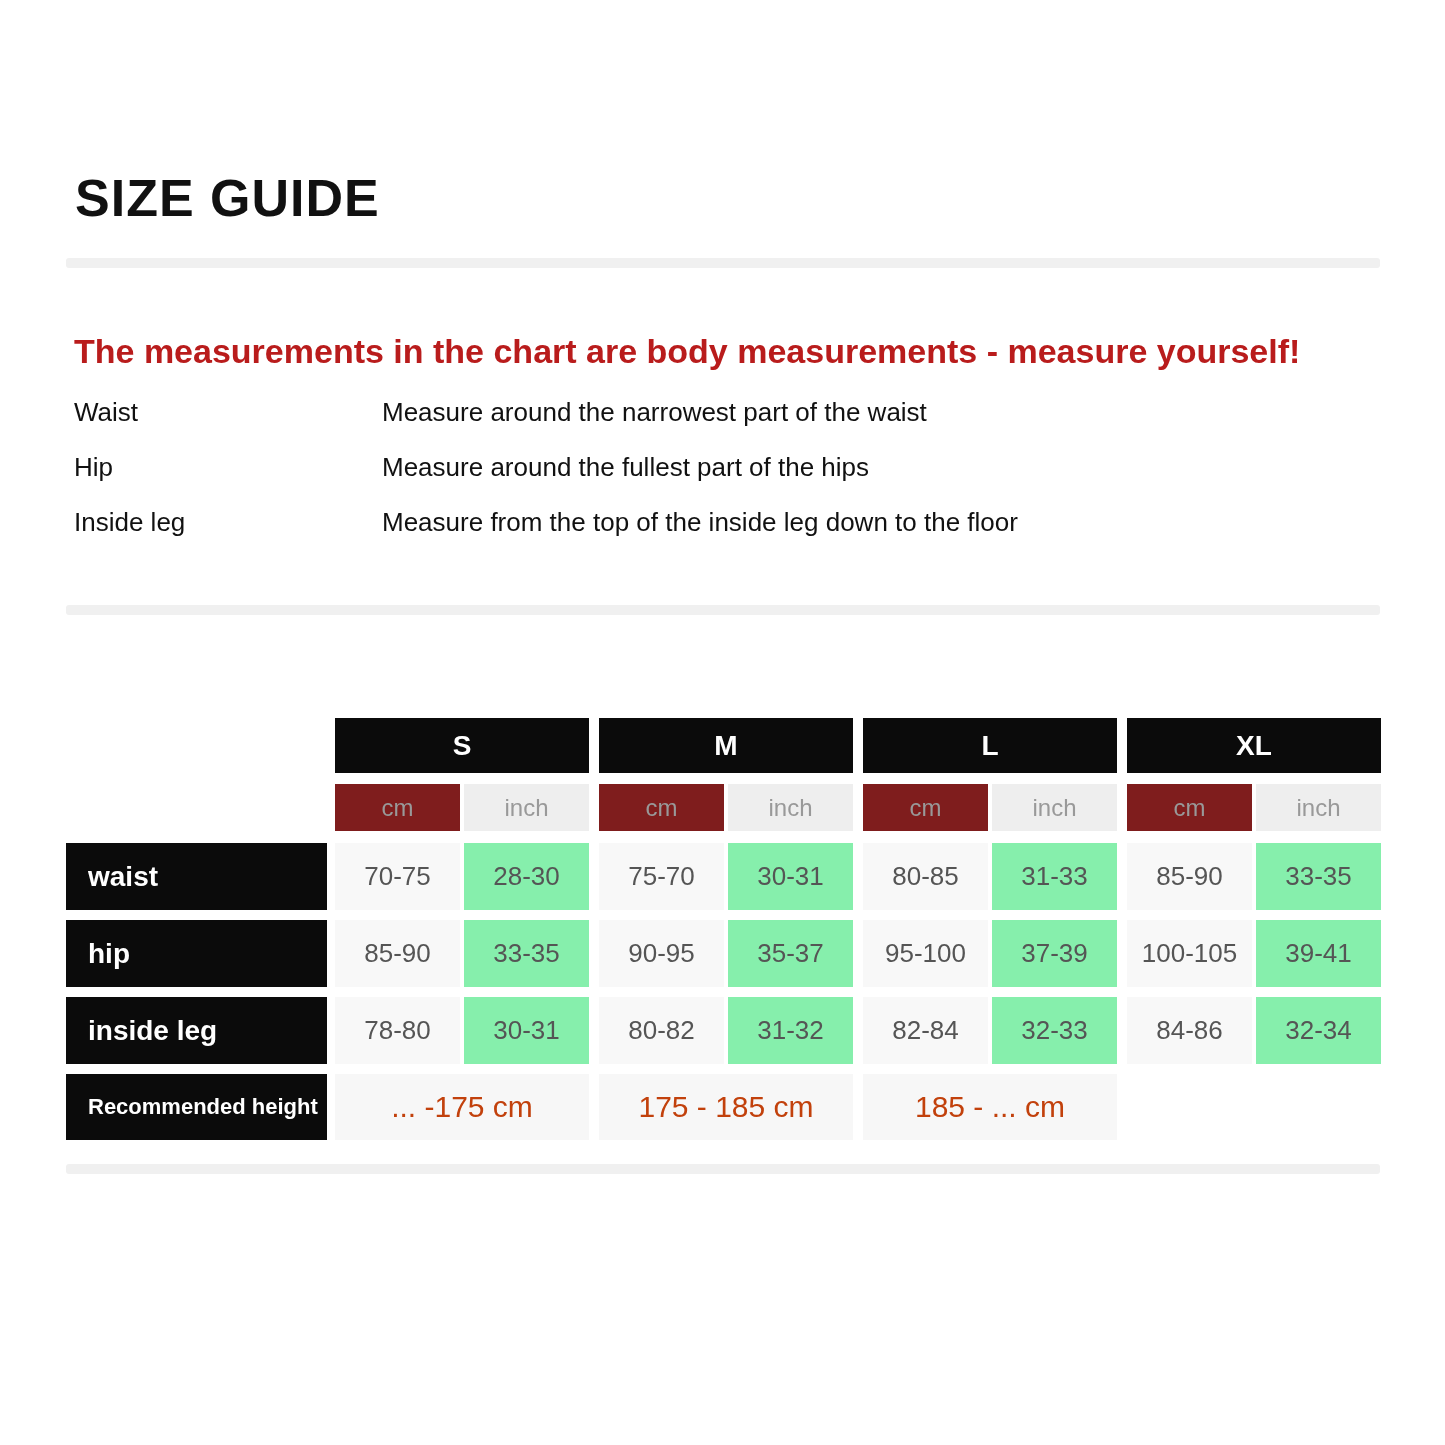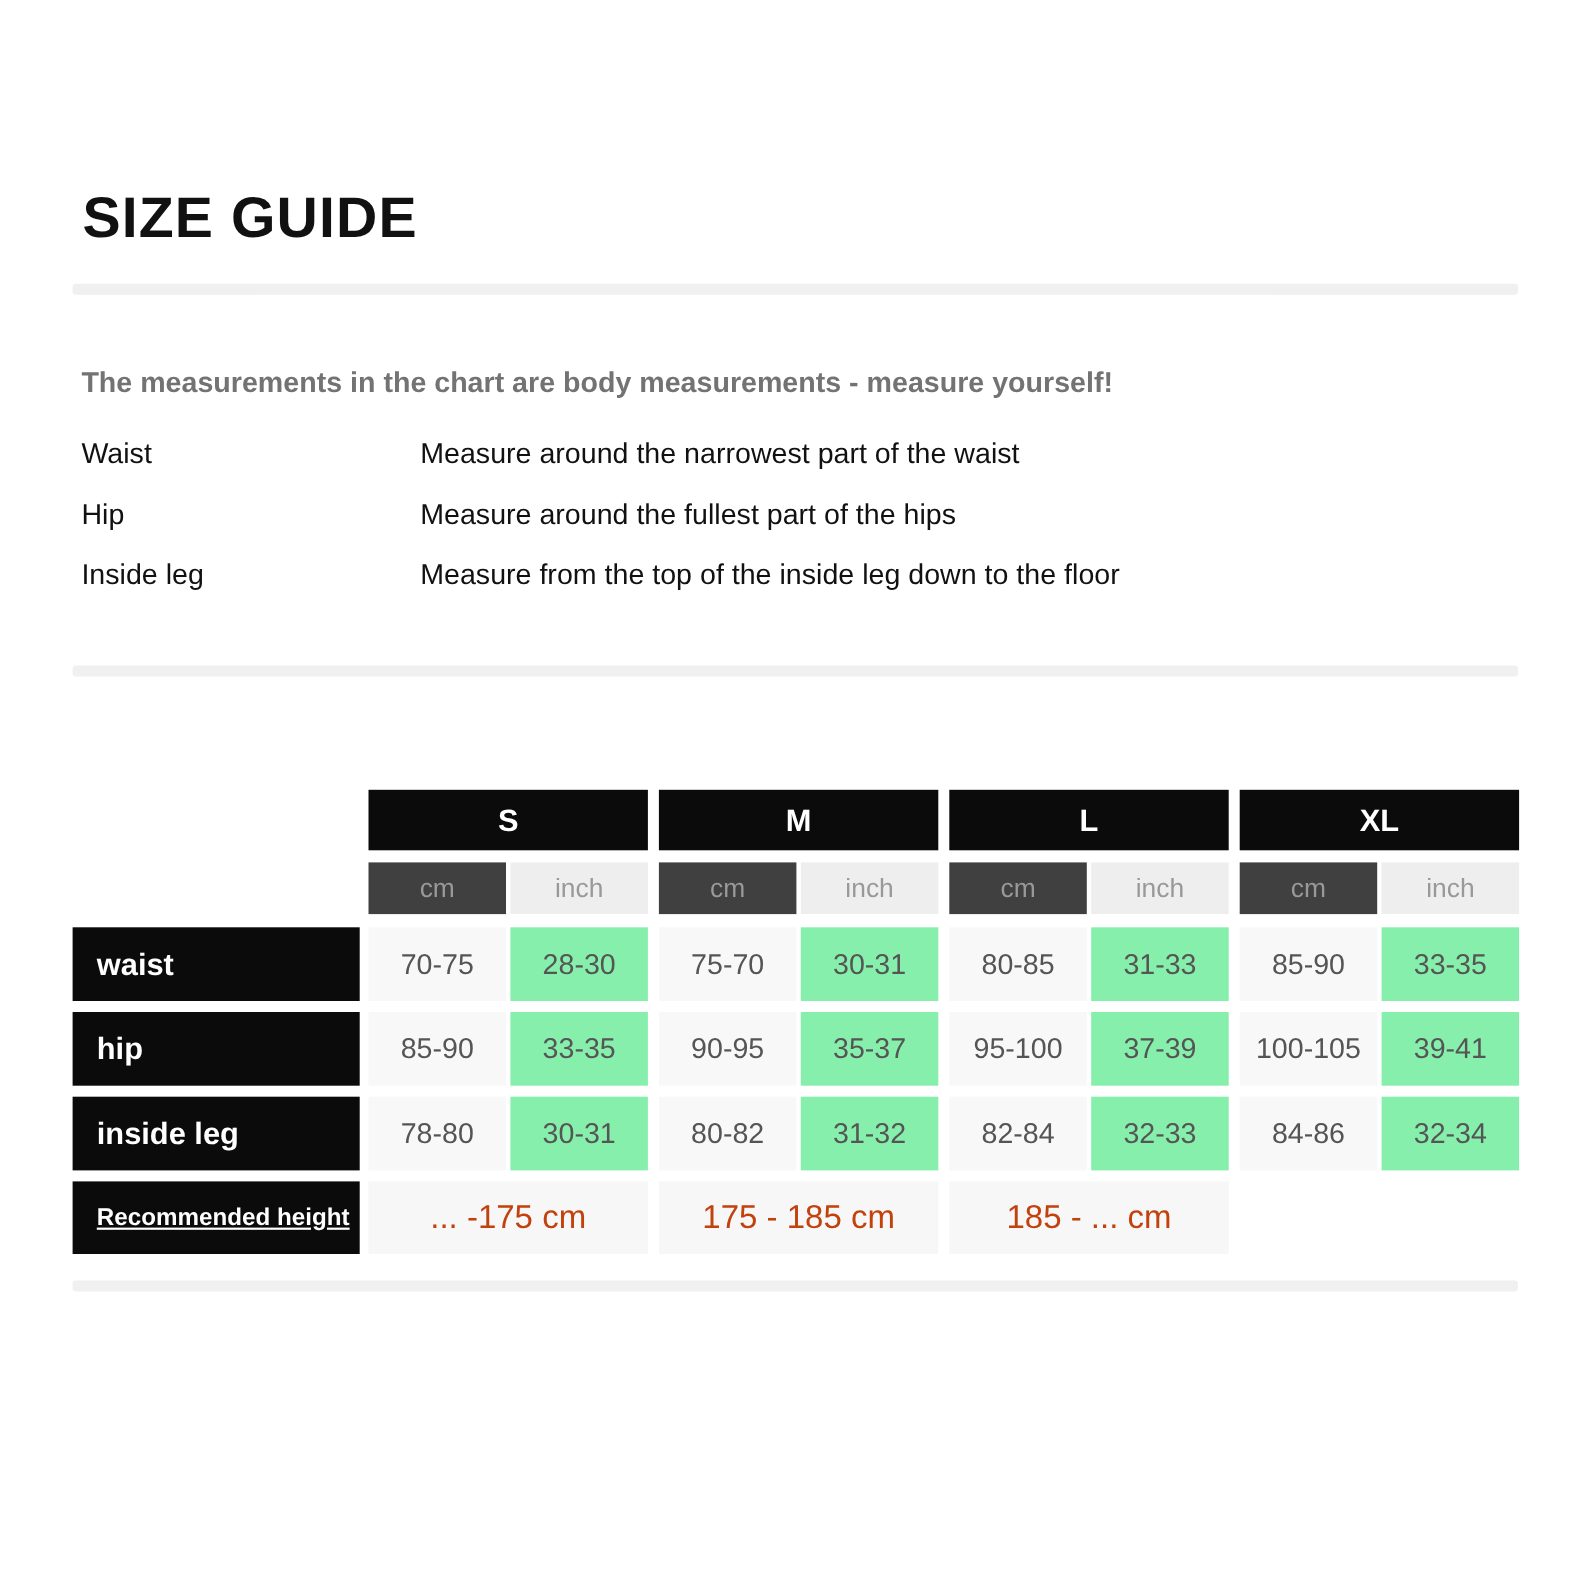"The measurements in the chart" .intro-heading { color: #737373 -> #b91c1c; font-size: 26px -> 34px }
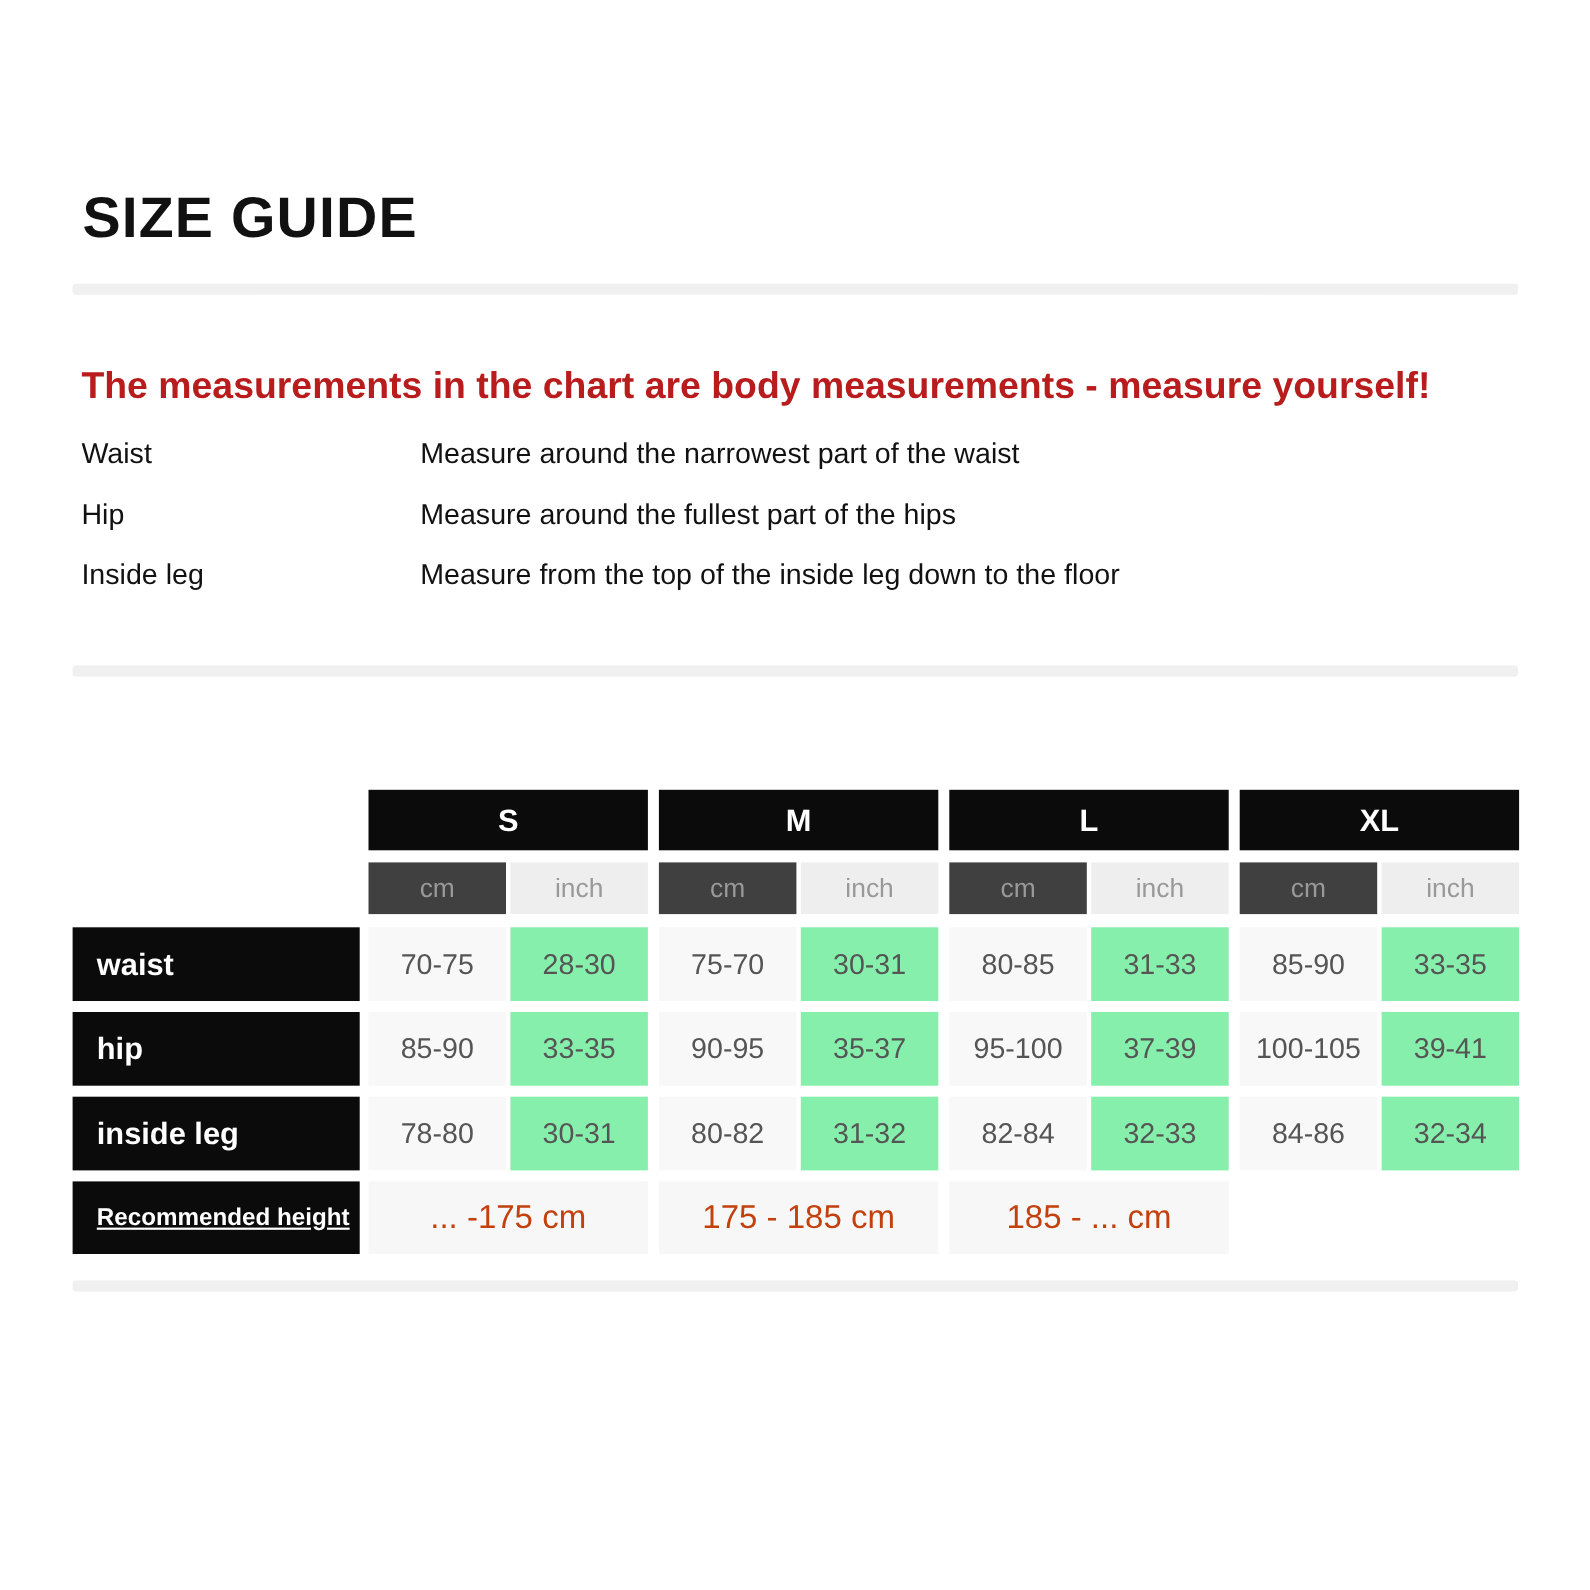"cm" .unit-cell.cm { background: #404040 -> #7f1d1d }
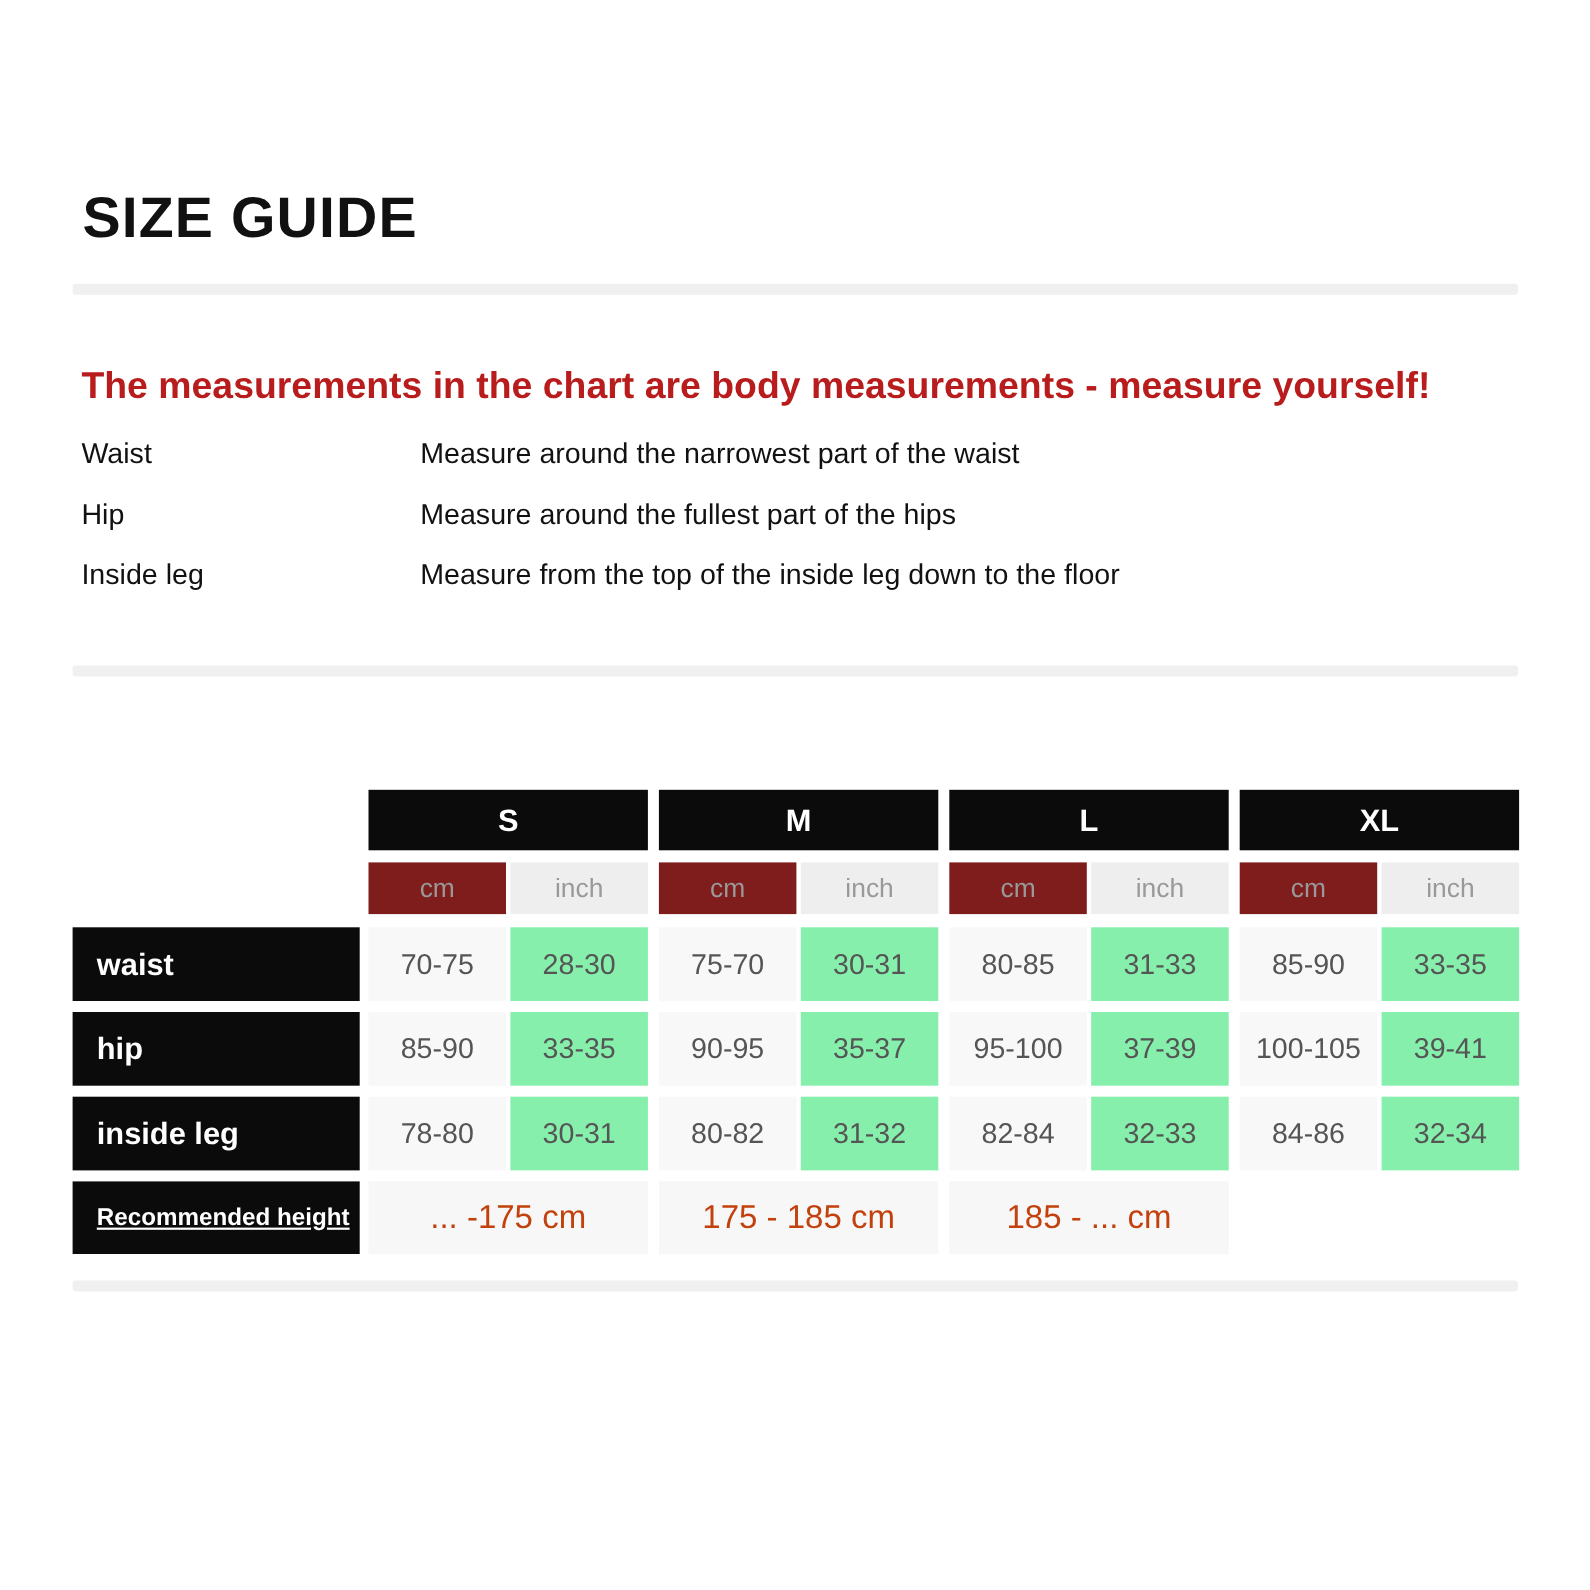"Recommended height" .rec-row .row-label { text-decoration: underline -> none }
